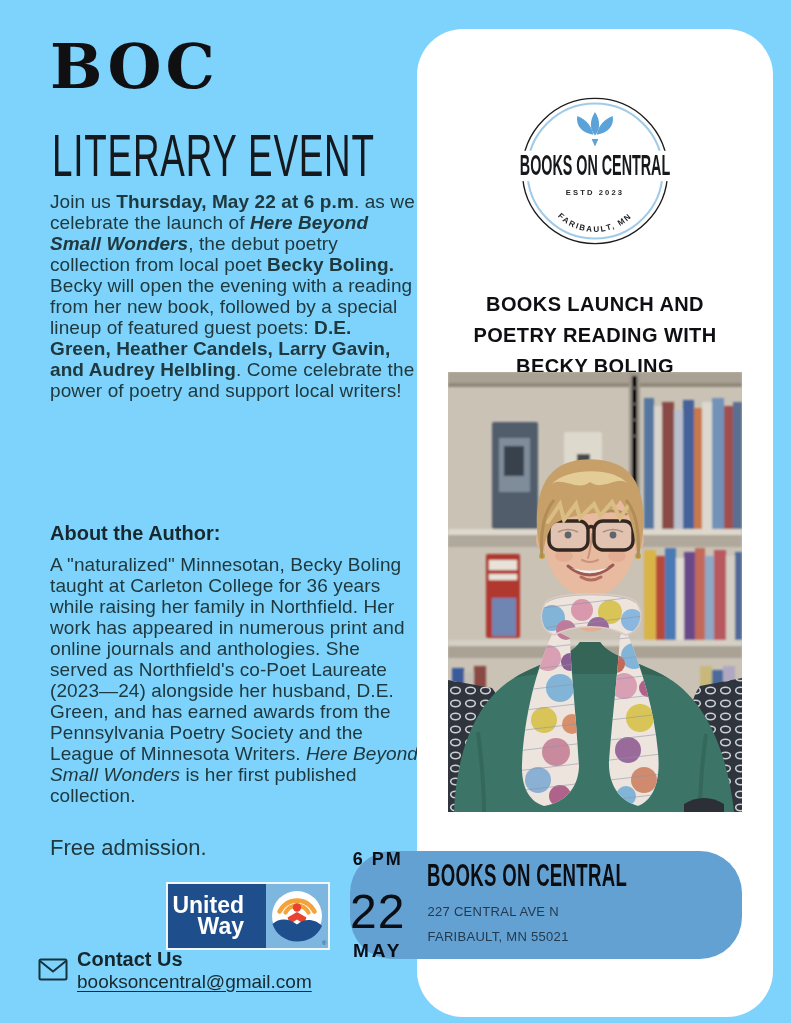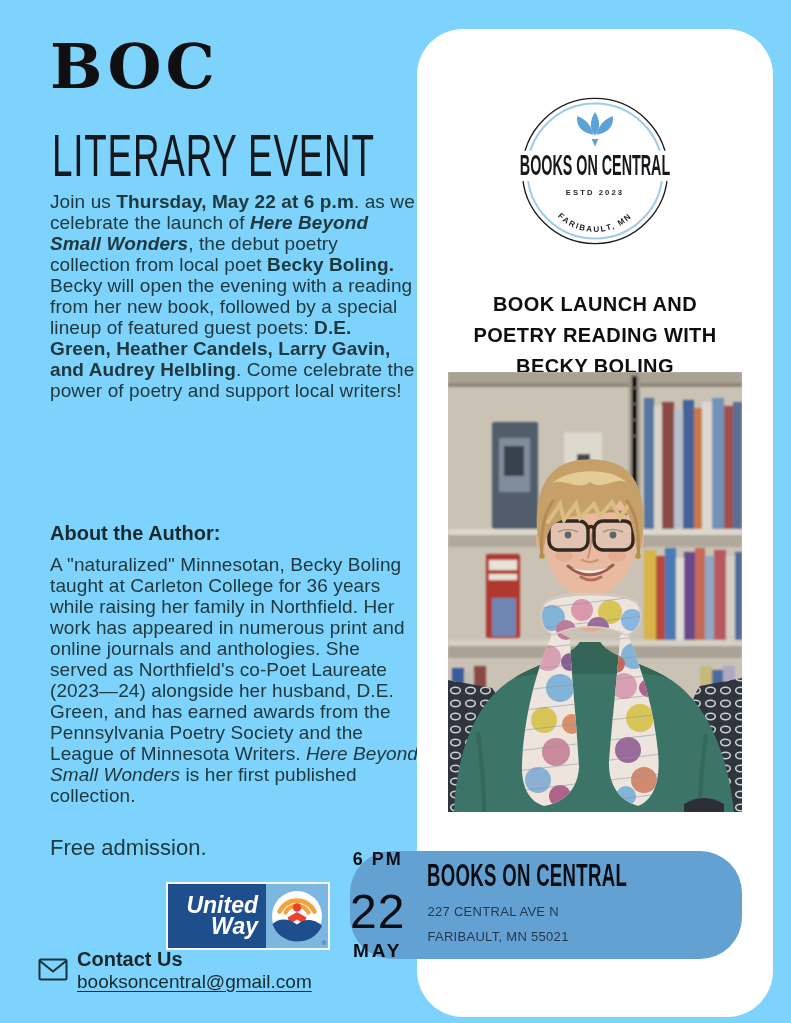"BOOK LAUNCH AND POETRY READING" div.headline { text: BOOK -> BOOKS }
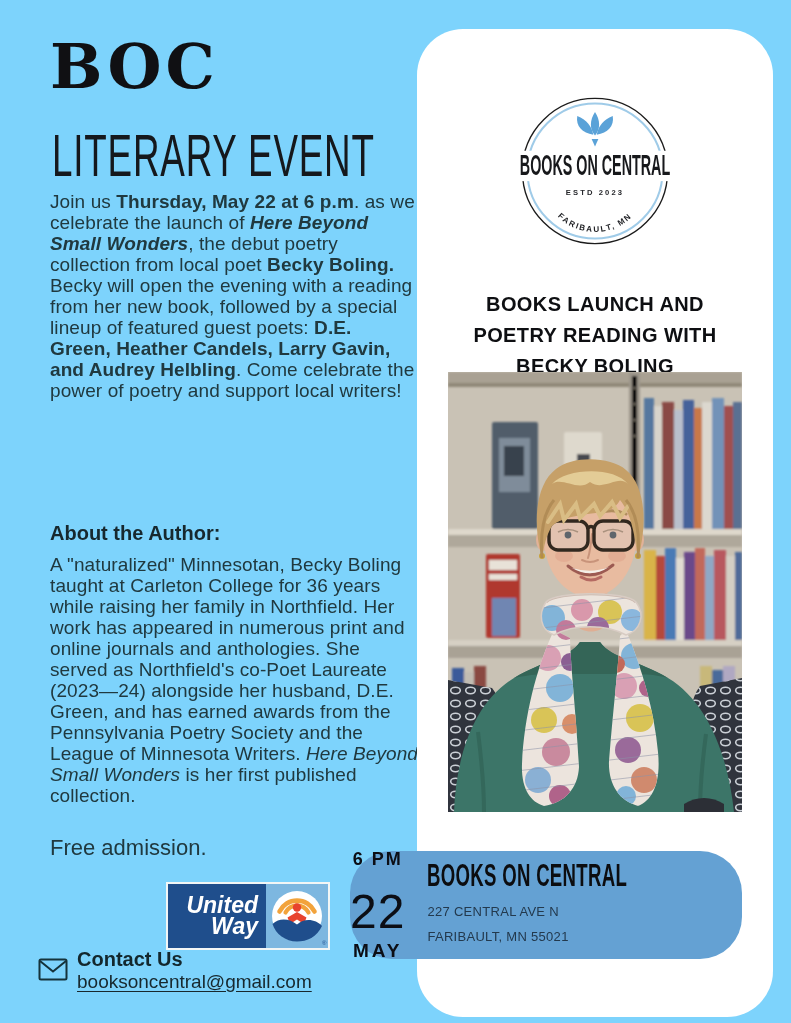"United" .uw-left { font-style: italic -> none; padding-right: 8px -> 22px }
